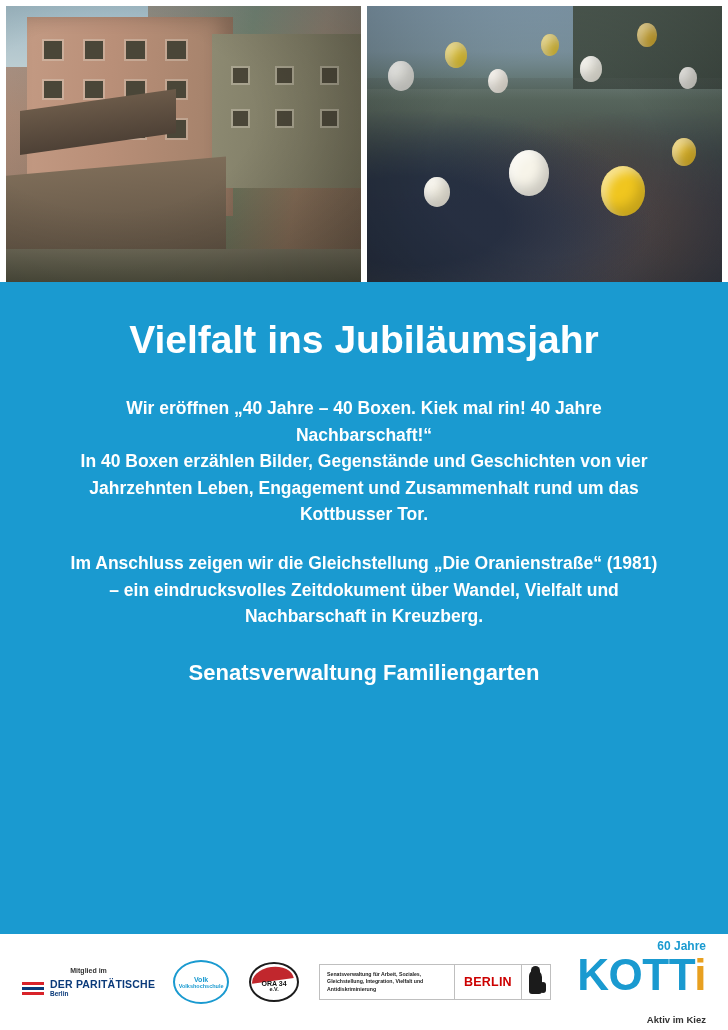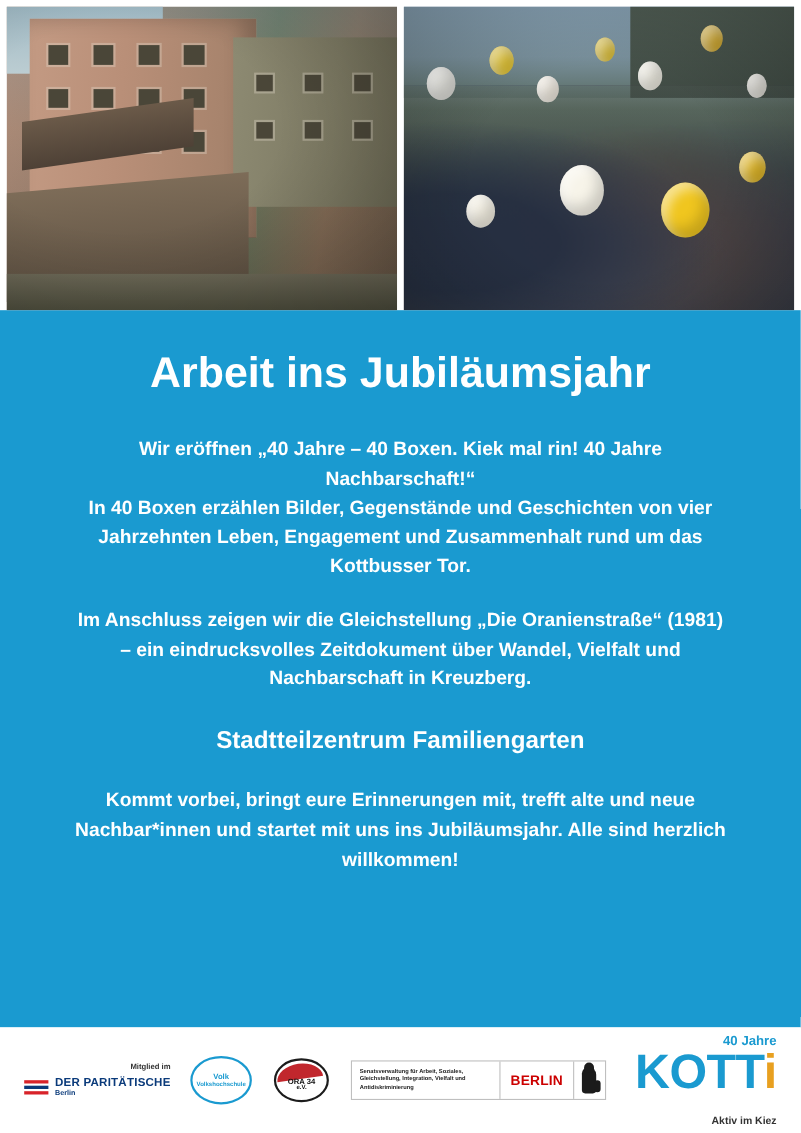"Arbeit ins Jubiläumsjahr" h2.subtitle { text: Arbeit -> Vielfalt }
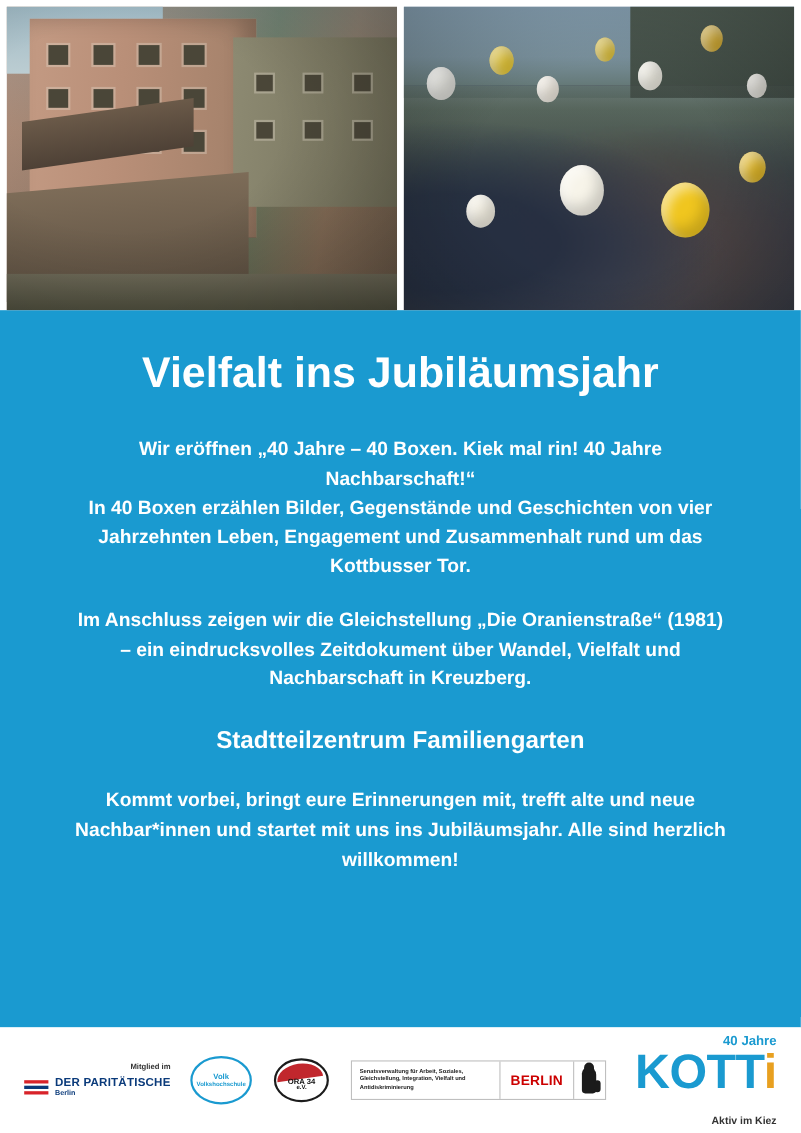"Stadtteilzentrum Familiengarten" div { text: Stadtteilzentrum -> Senatsverwaltung }
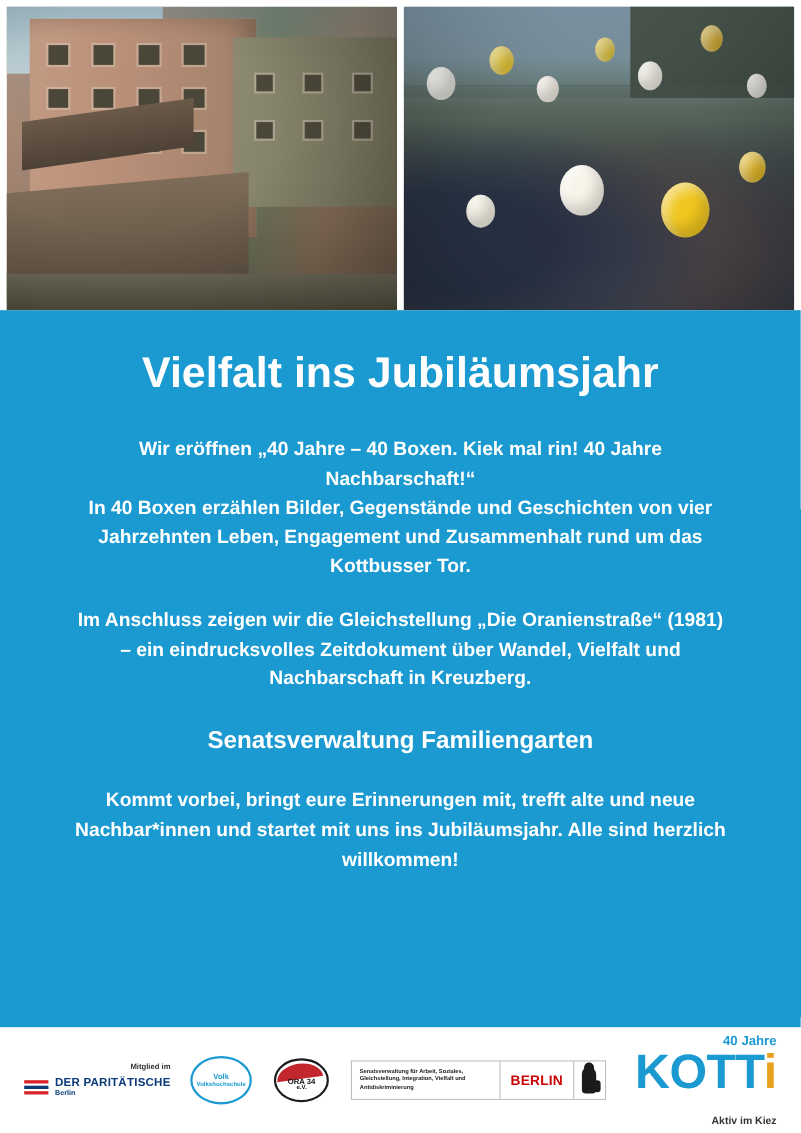"Kommt vorbei, bringt eure Erinnerungen" p.closing { html: <p>Kommt vorbei, bringt eure Erinnerungen mit, trefft alte und neue Nachbar*innen und startet mit uns ins Jubiläumsjahr. Alle sind herzlich willkommen!</p> -> none }
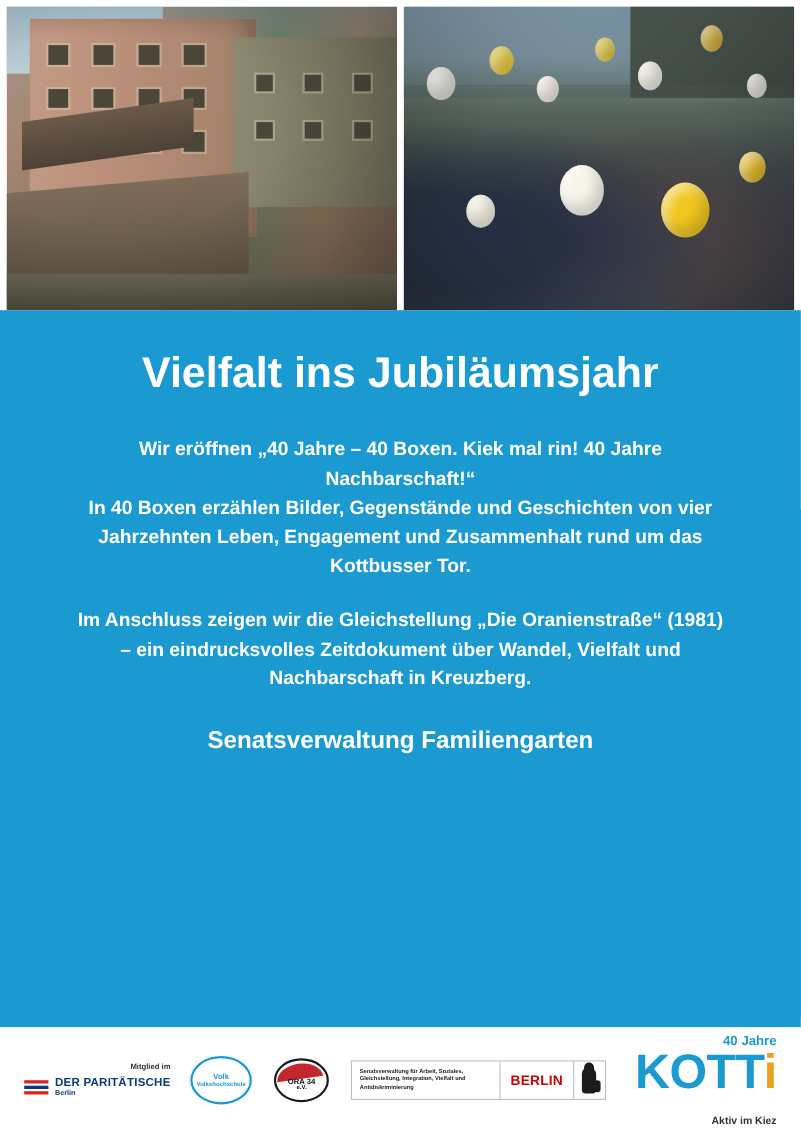"40 Jahre" div.k40 { text: 40 -> 60 }
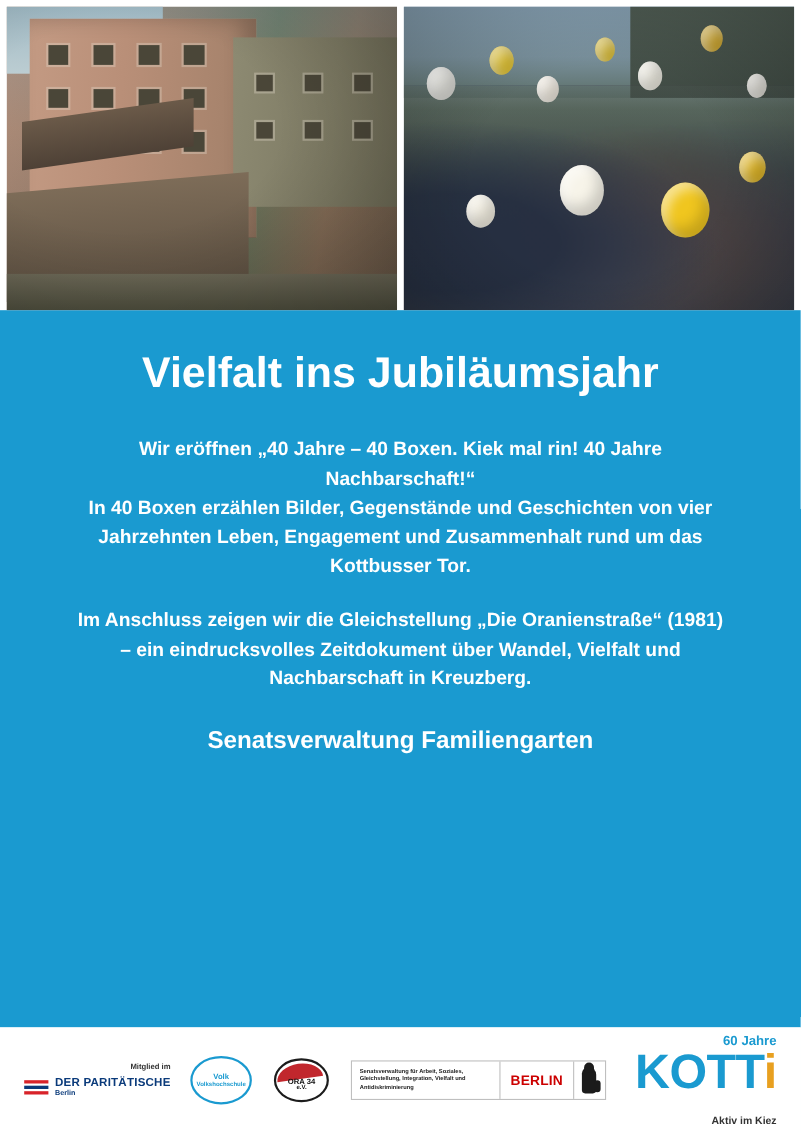"DER PARITÄTISCHE" .paritaet { align-items: flex-end -> center }
